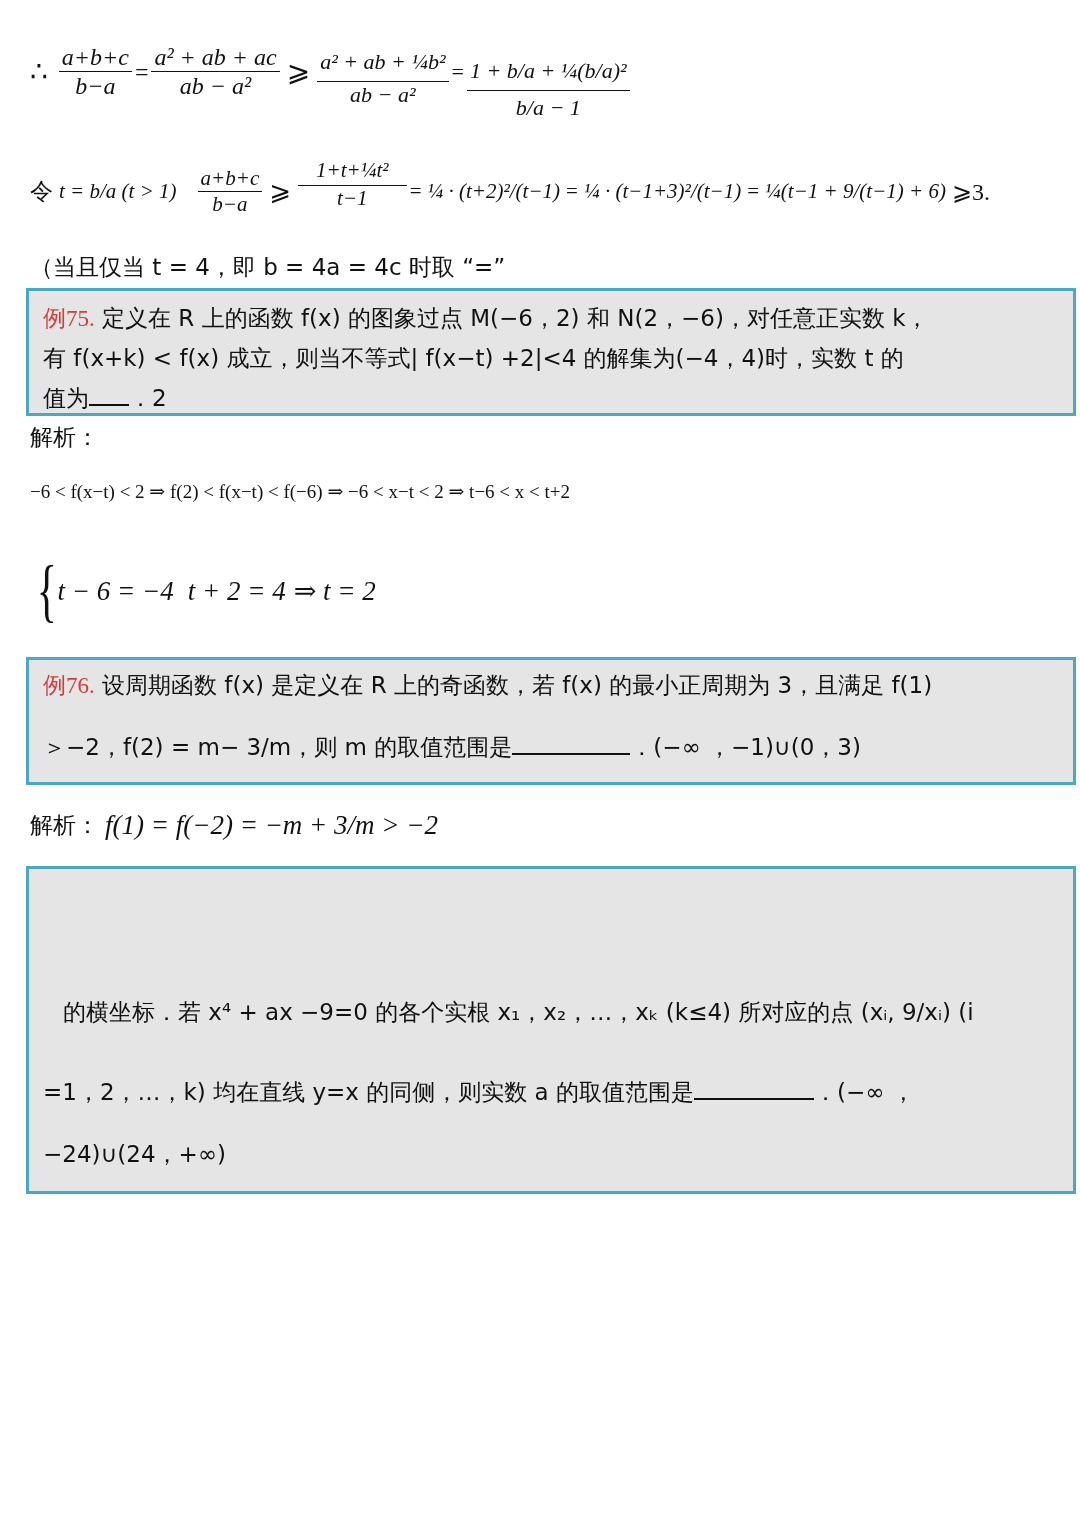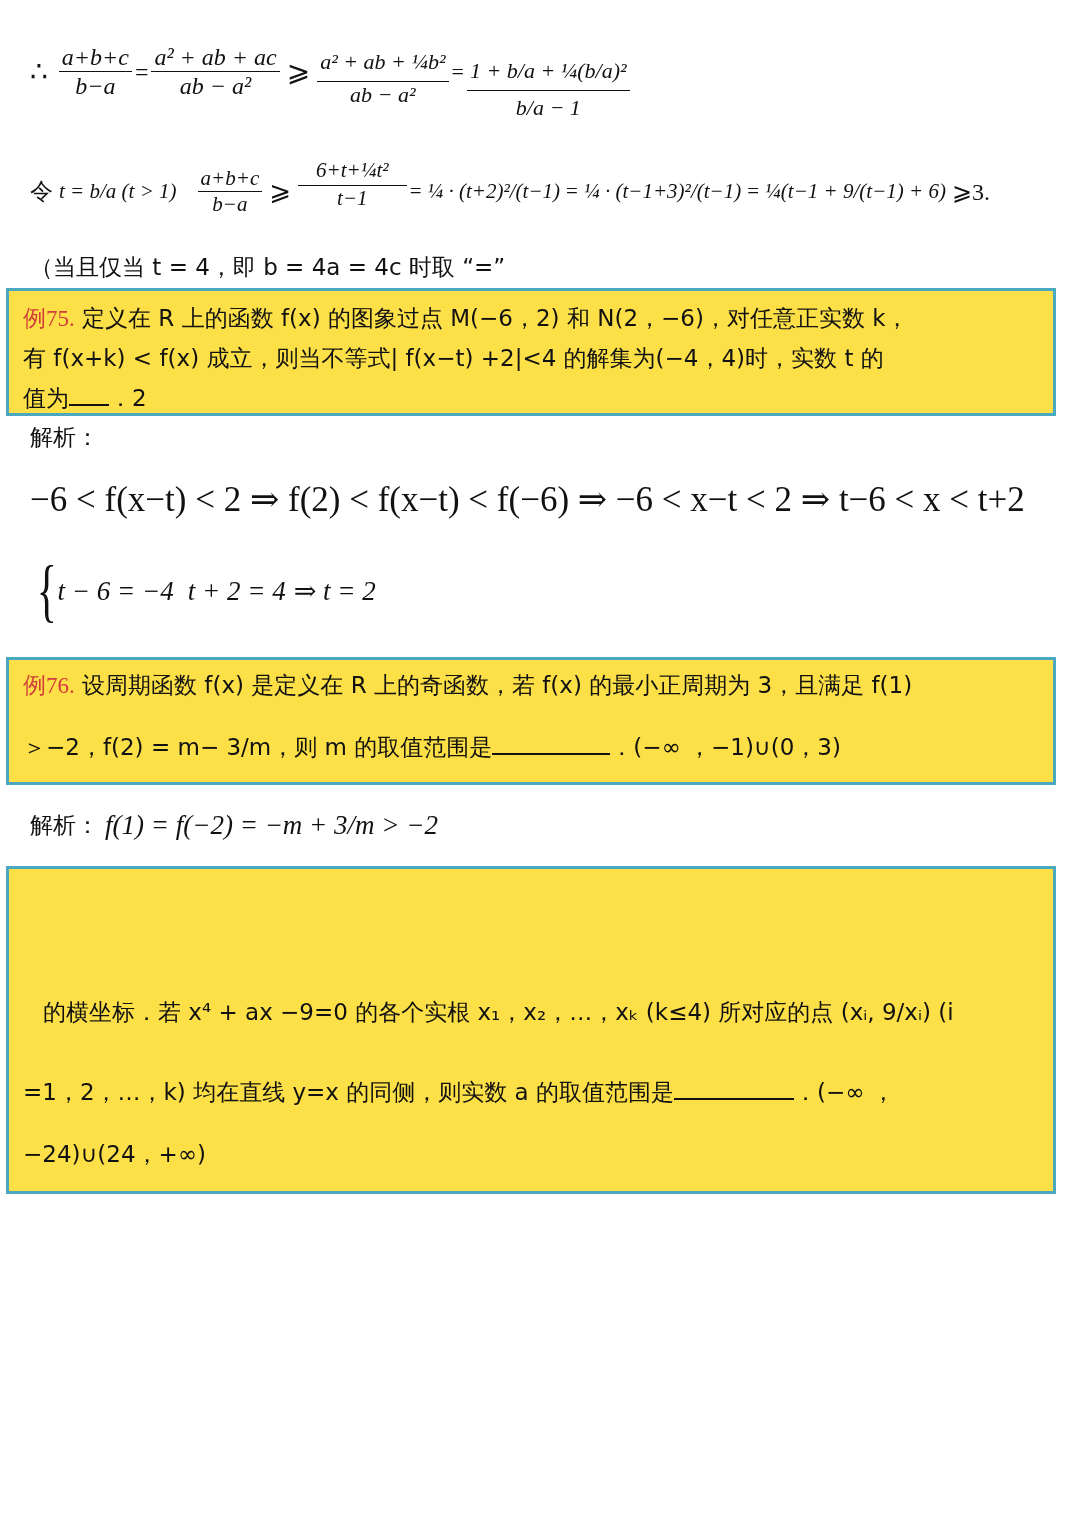"6+t+¼t²" span.num { text: 6+t+¼t² -> 1+t+¼t² }
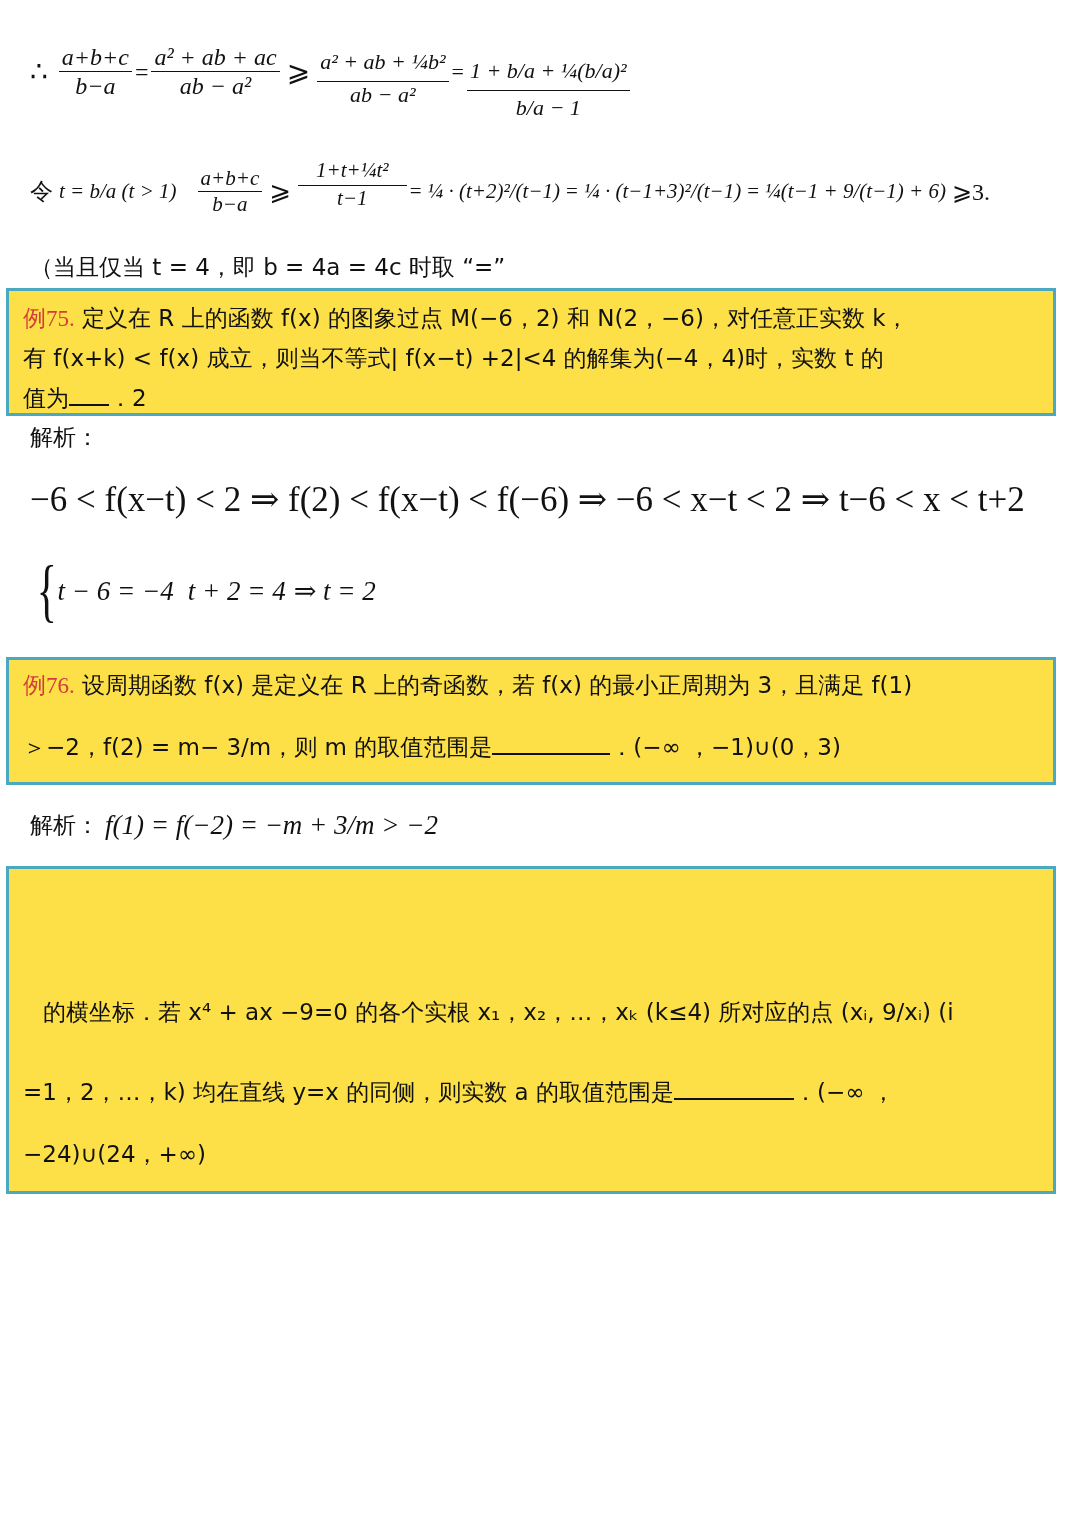"例75. 定义在 R 上的函数 f(x)" .box { background: #fde047 -> #e5e5e5; left: 6px -> 26px }
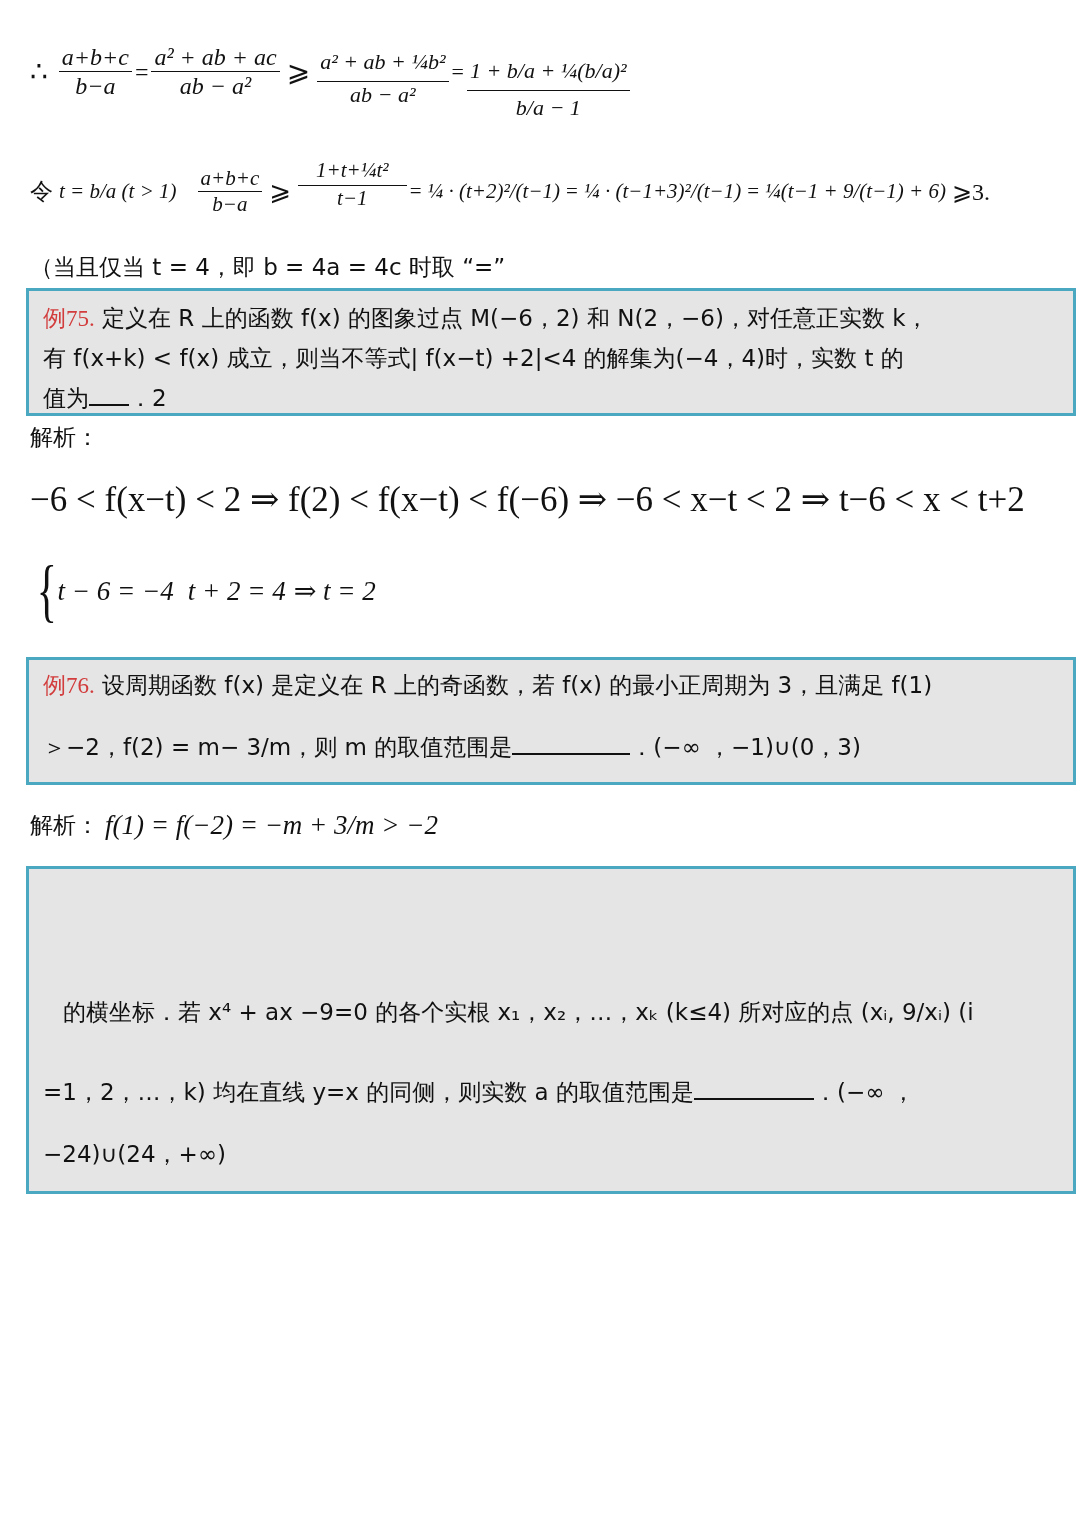"−6 < f(x−t) < 2" div.line { font-size: 35px -> 19px }
